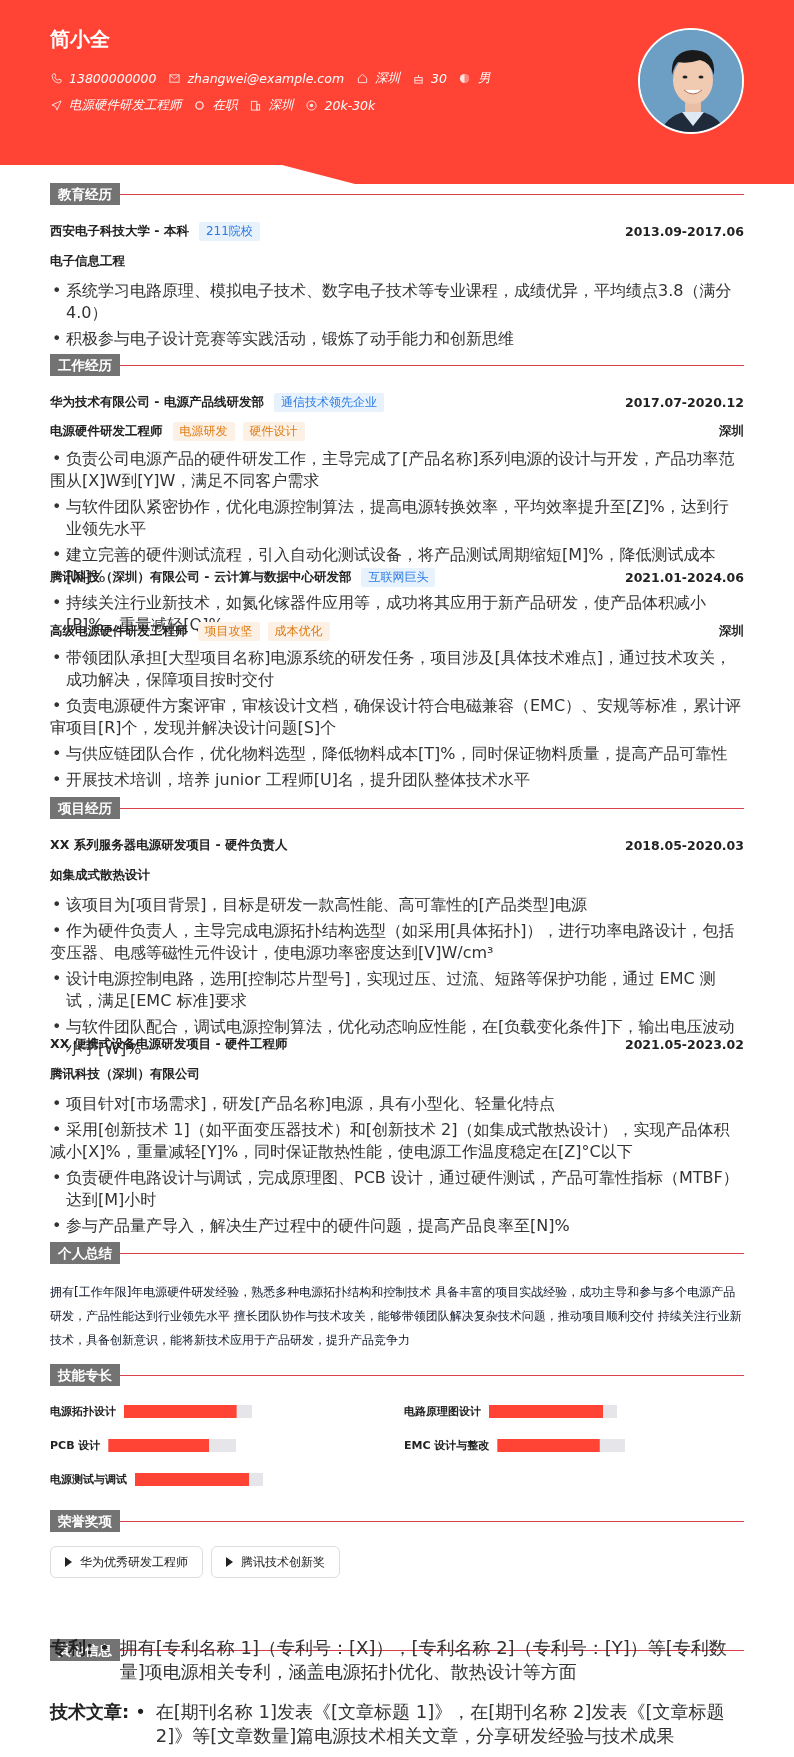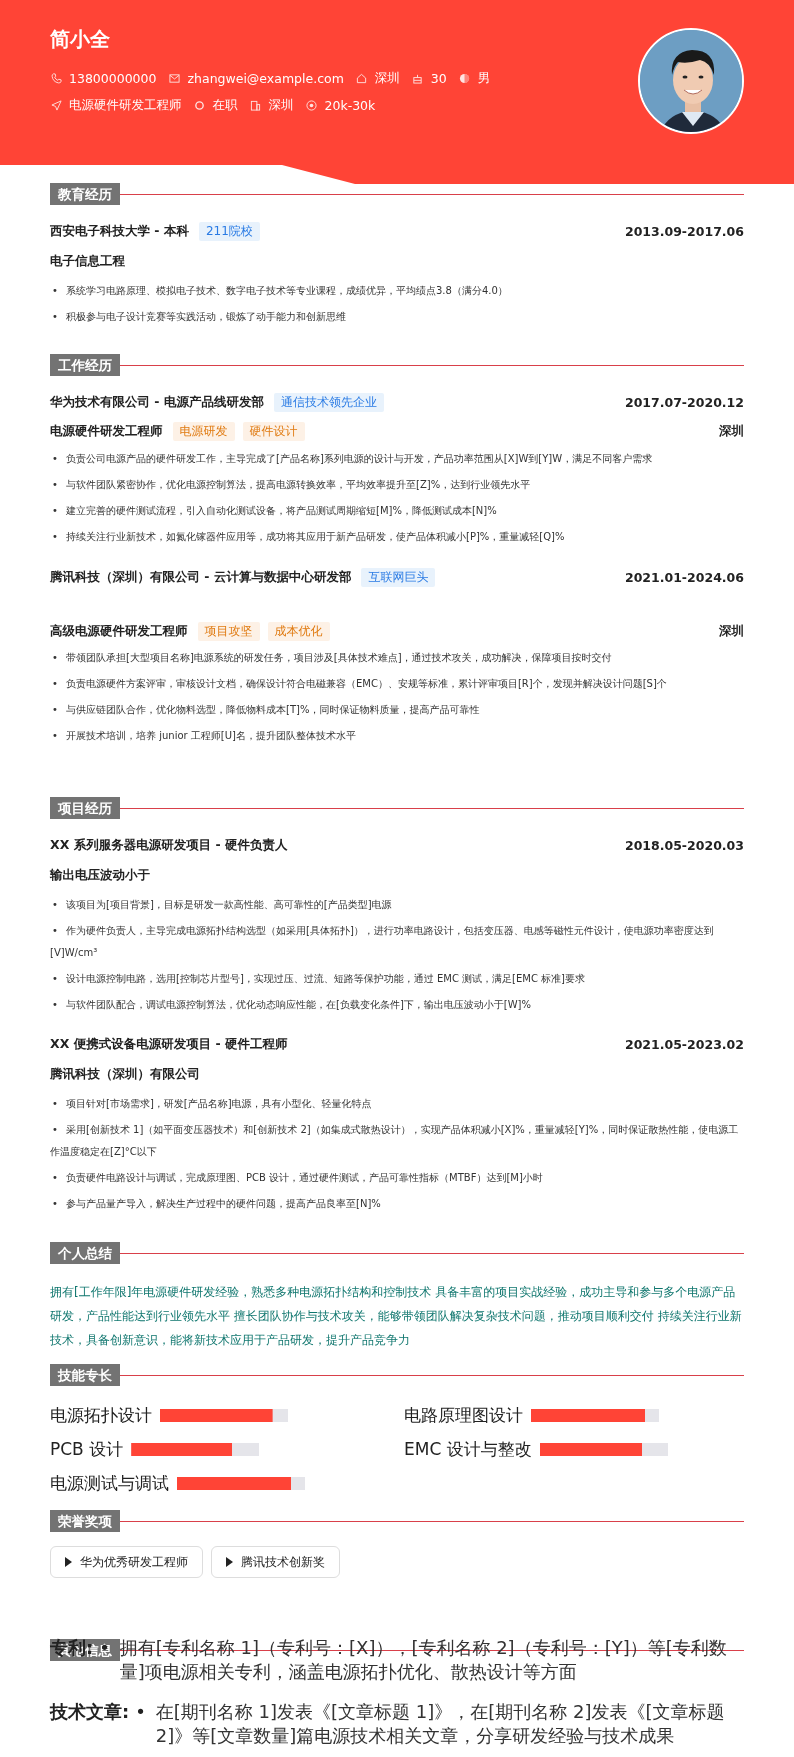"13800000000" .info-item { font-style: none -> italic }
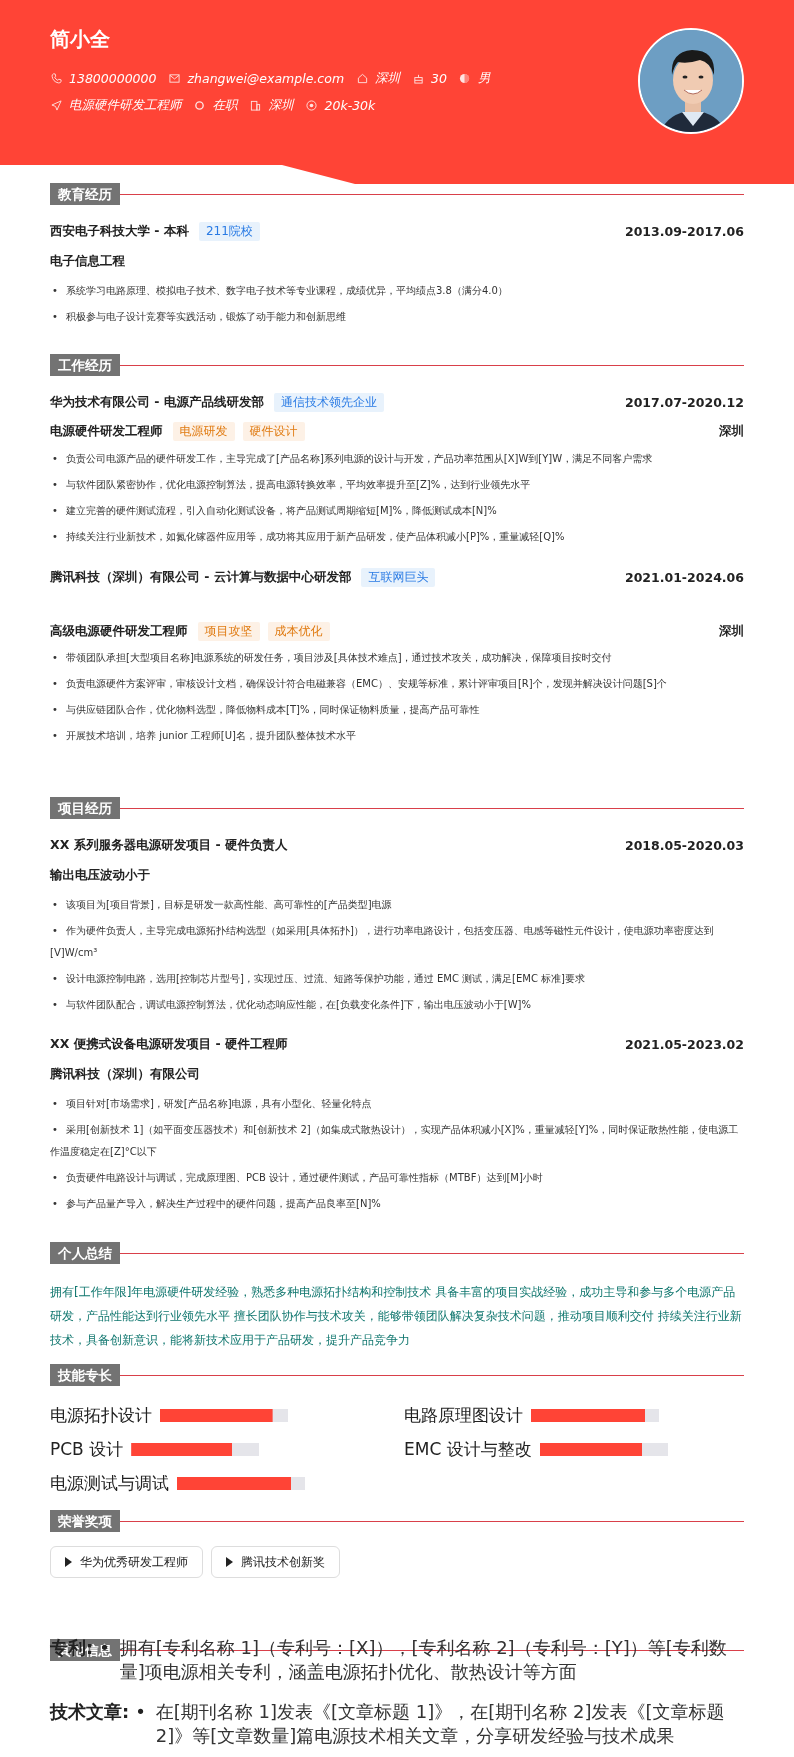"系统学习电路原理、模拟电子技术、数字电子技术等专业课程，成绩优异，平均绩点3.8" .bullets { font-size: 10px -> 16px }
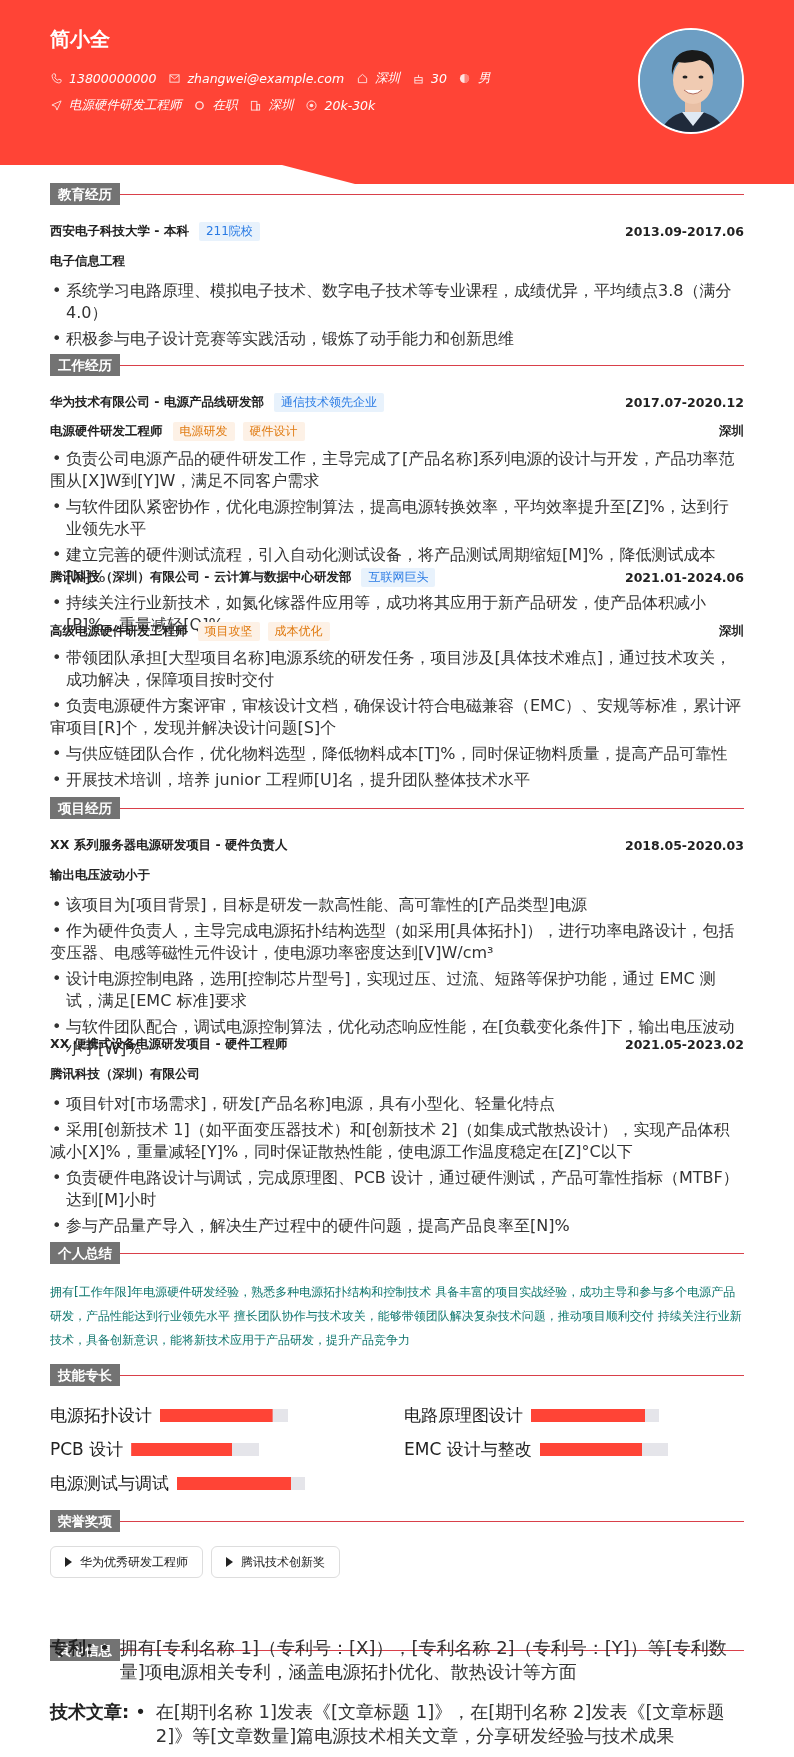"输出电压波动小于" div.sub { text: 输出电压波动小于 -> 如集成式散热设计 }
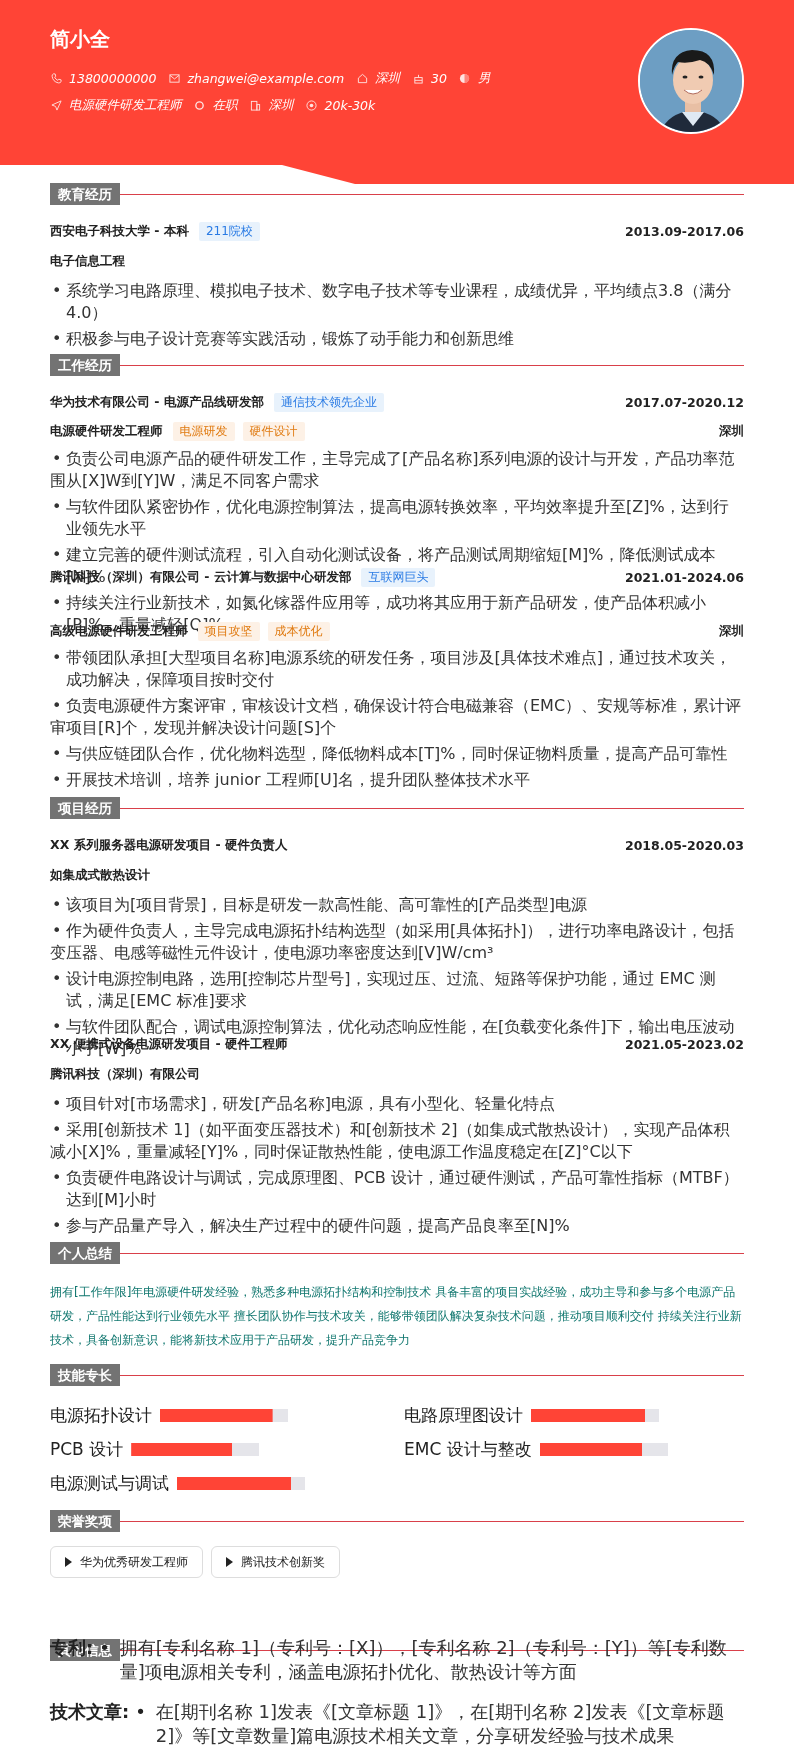"拥有[工作年限]年电源硬件研发经验，熟悉多种电源拓扑结构和控制技术" .summary { color: #0f766e -> #0f172a }
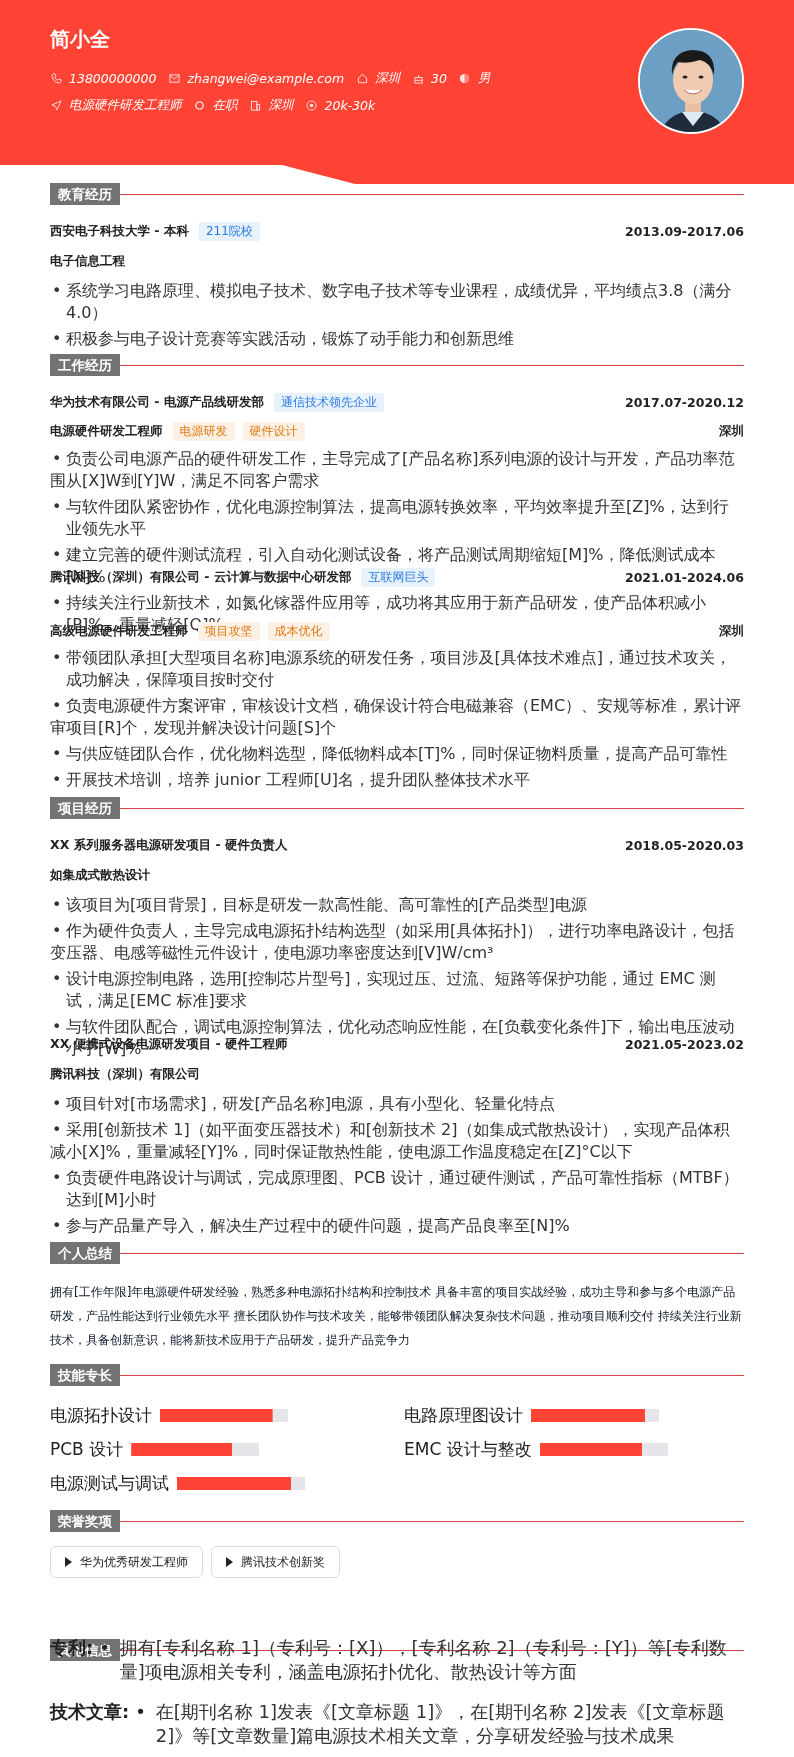"电源拓扑设计" .skill { font-size: 17px -> 11px; font-weight: normal -> bold }
